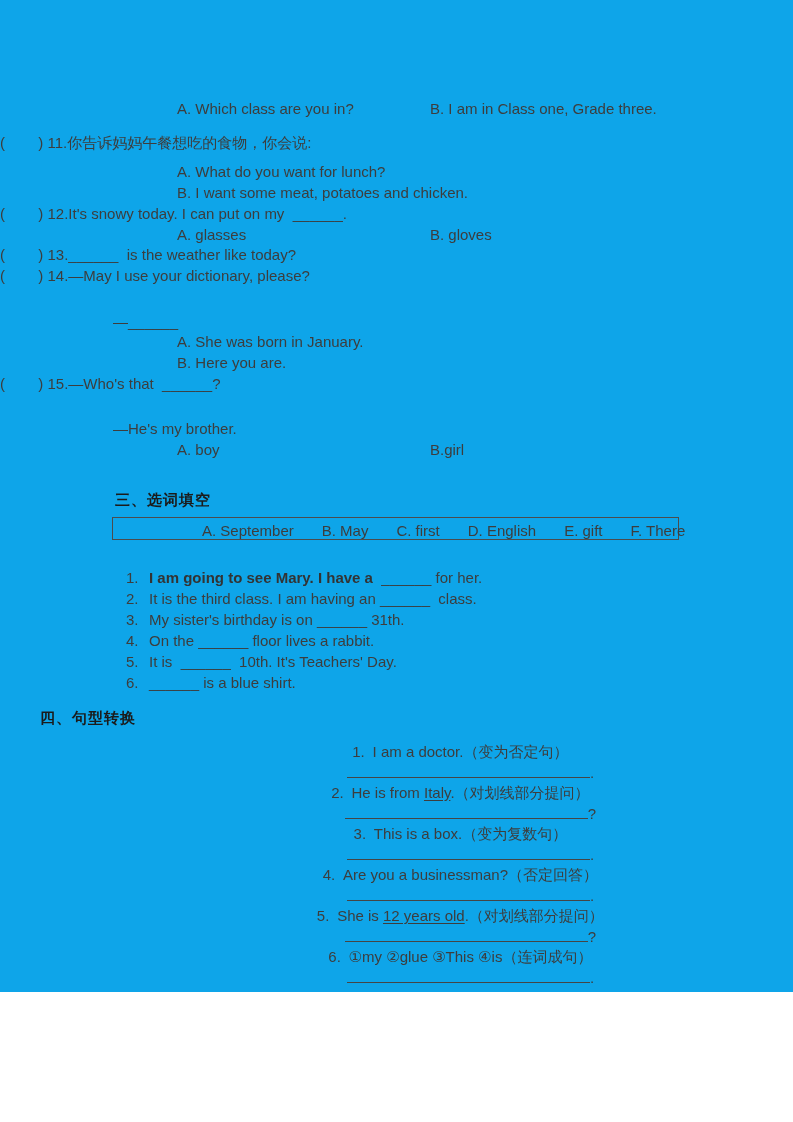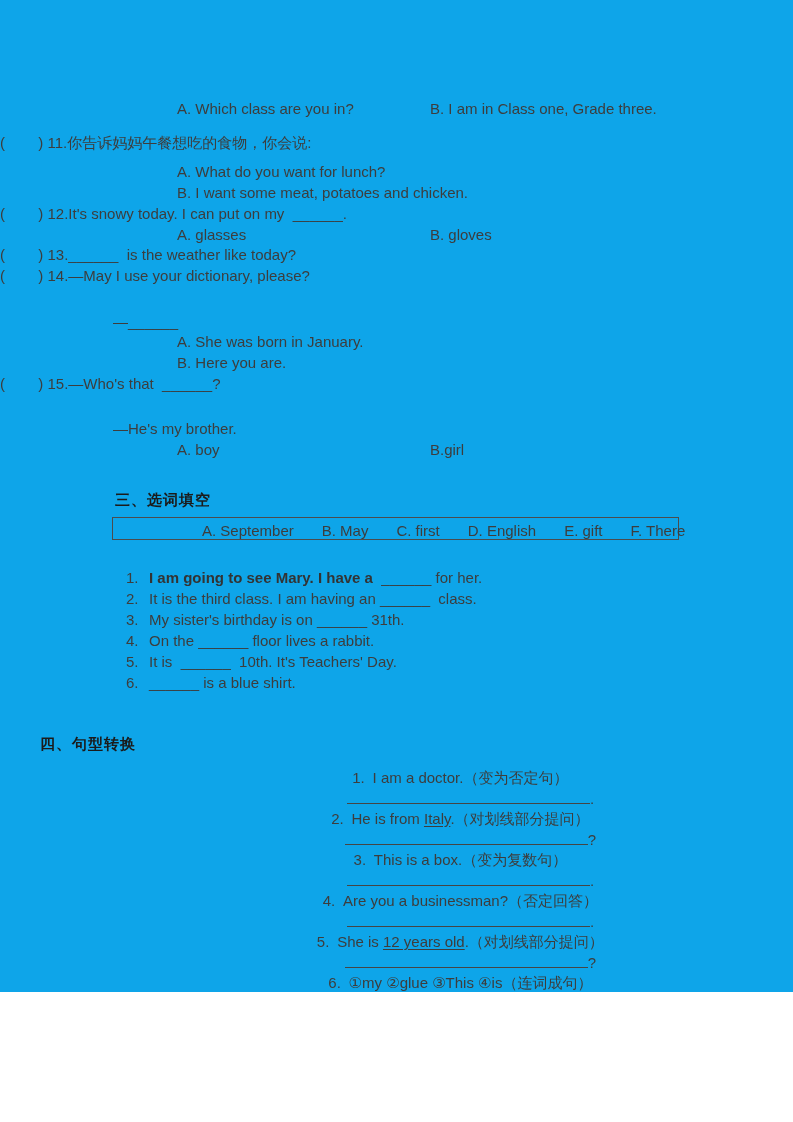"四、句型转换" .t4 { margin-top: 38px -> 12px }
